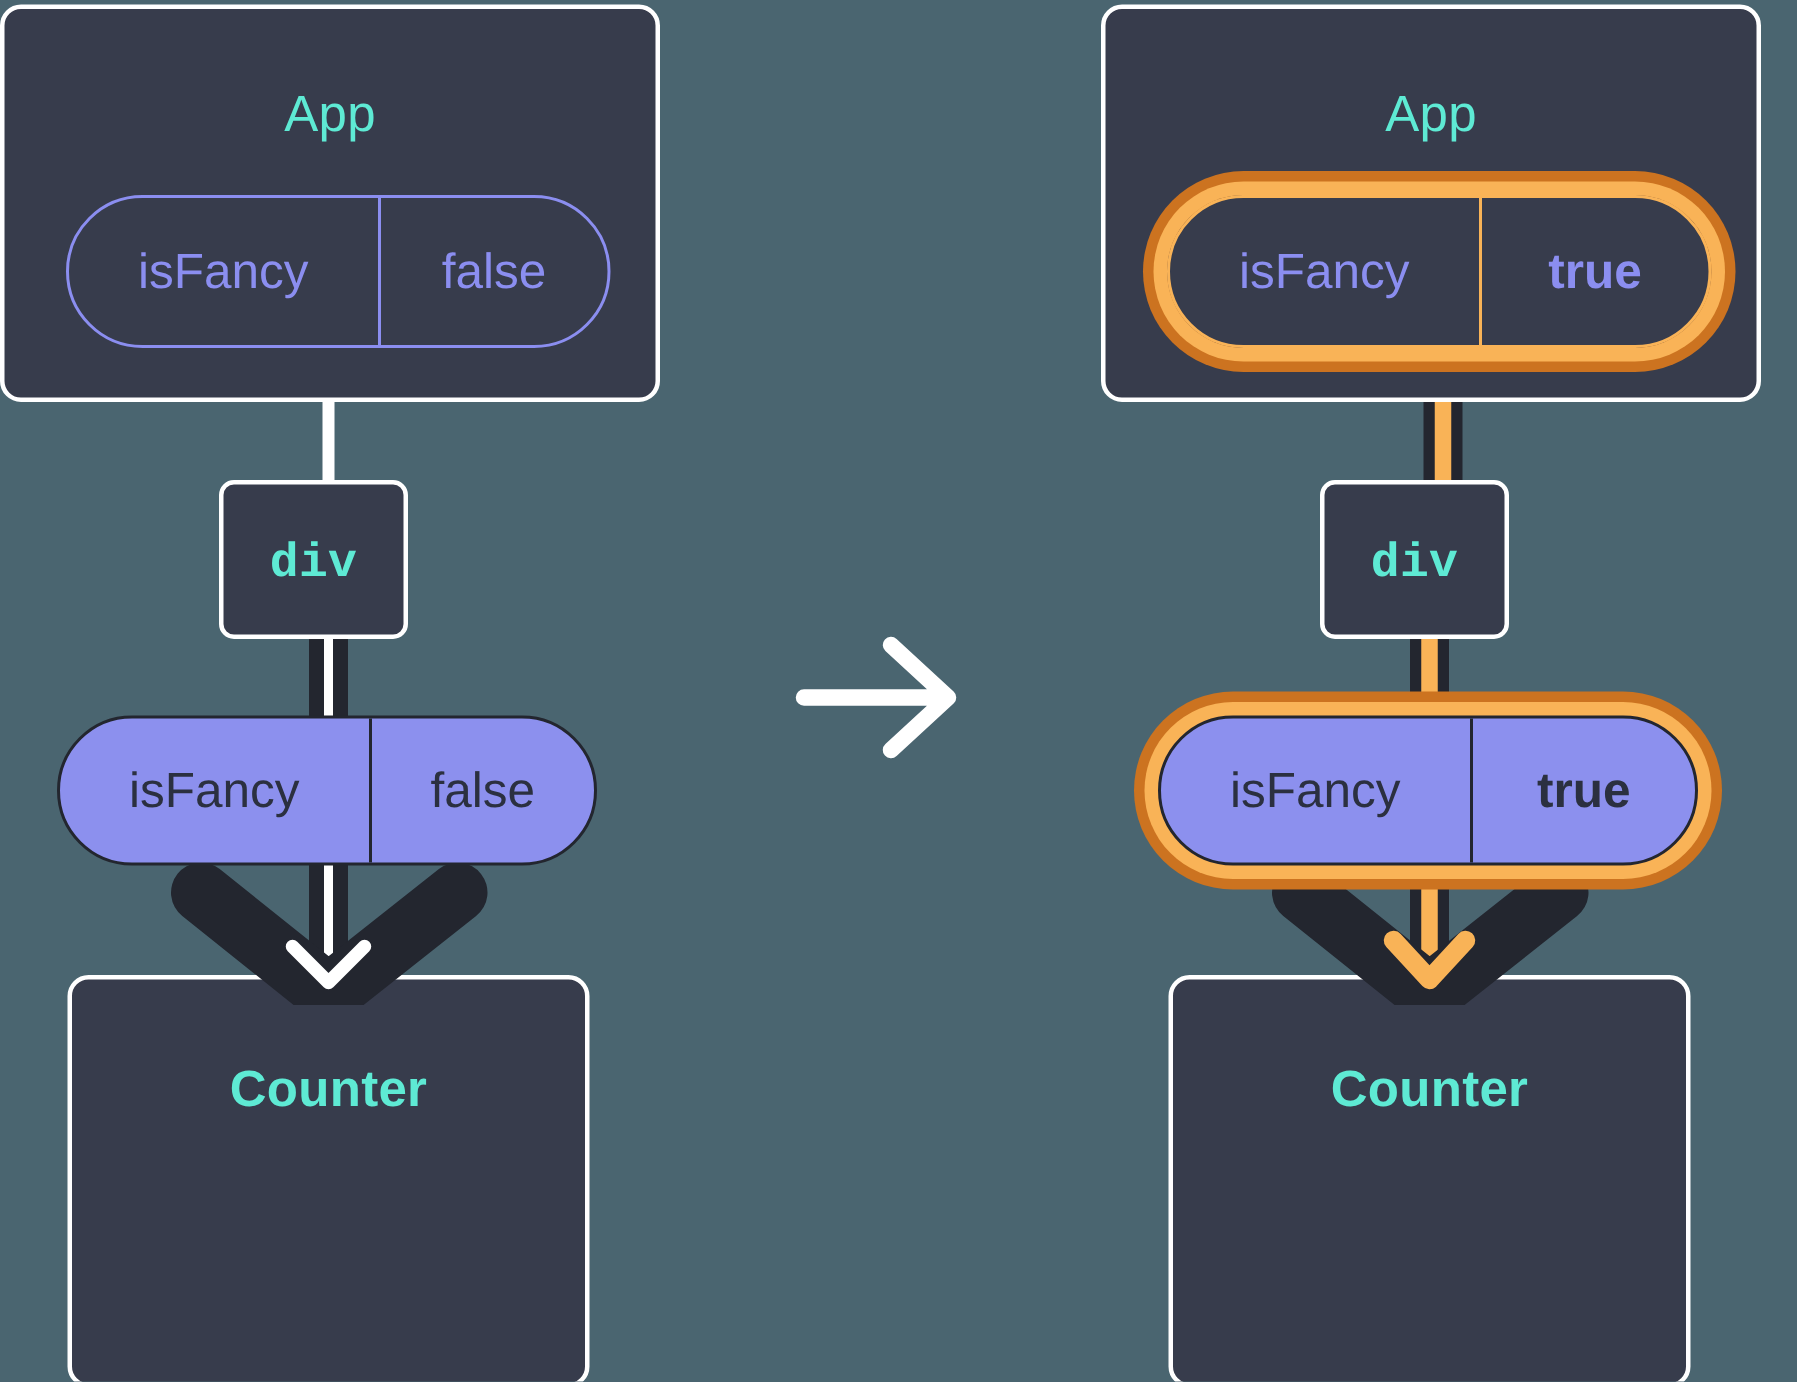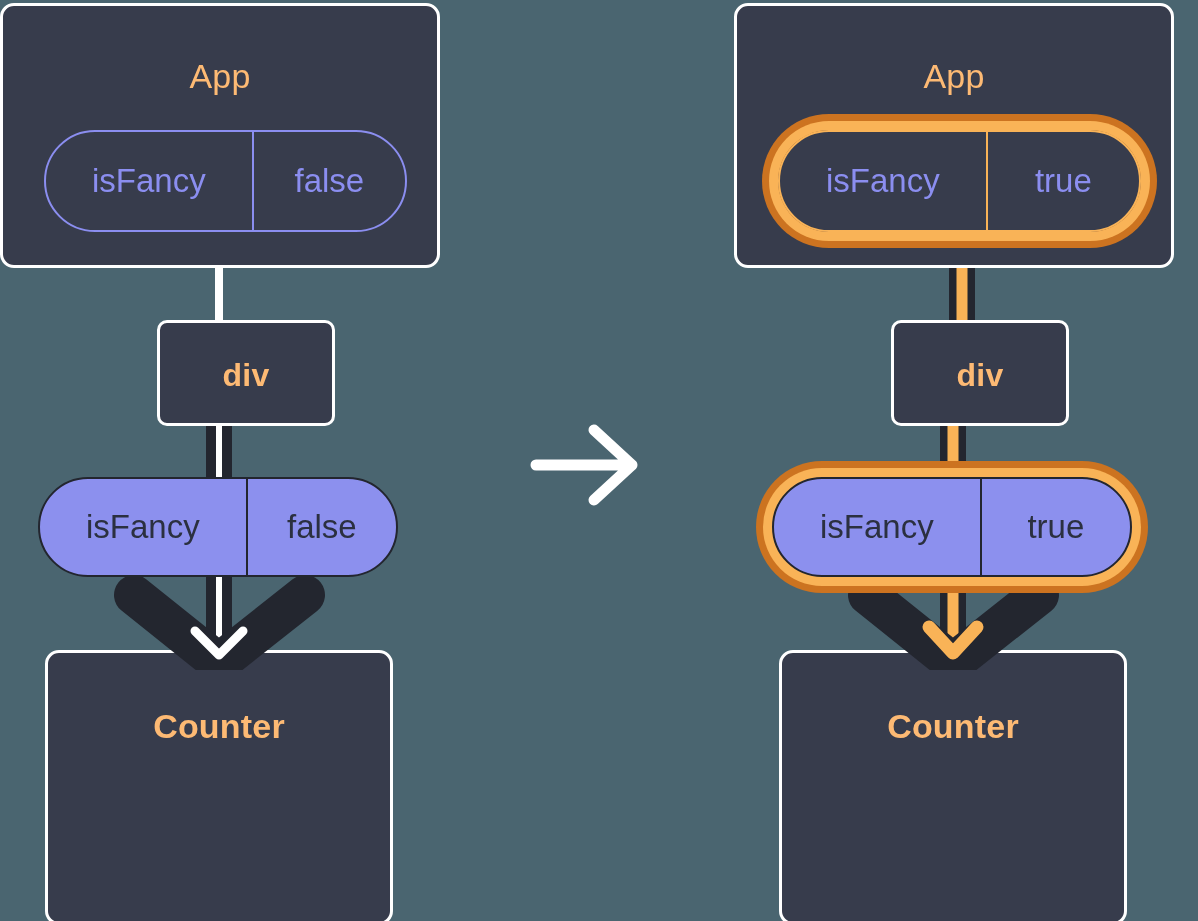"App" .box-title { color: #fdba74 -> #5eead4 }
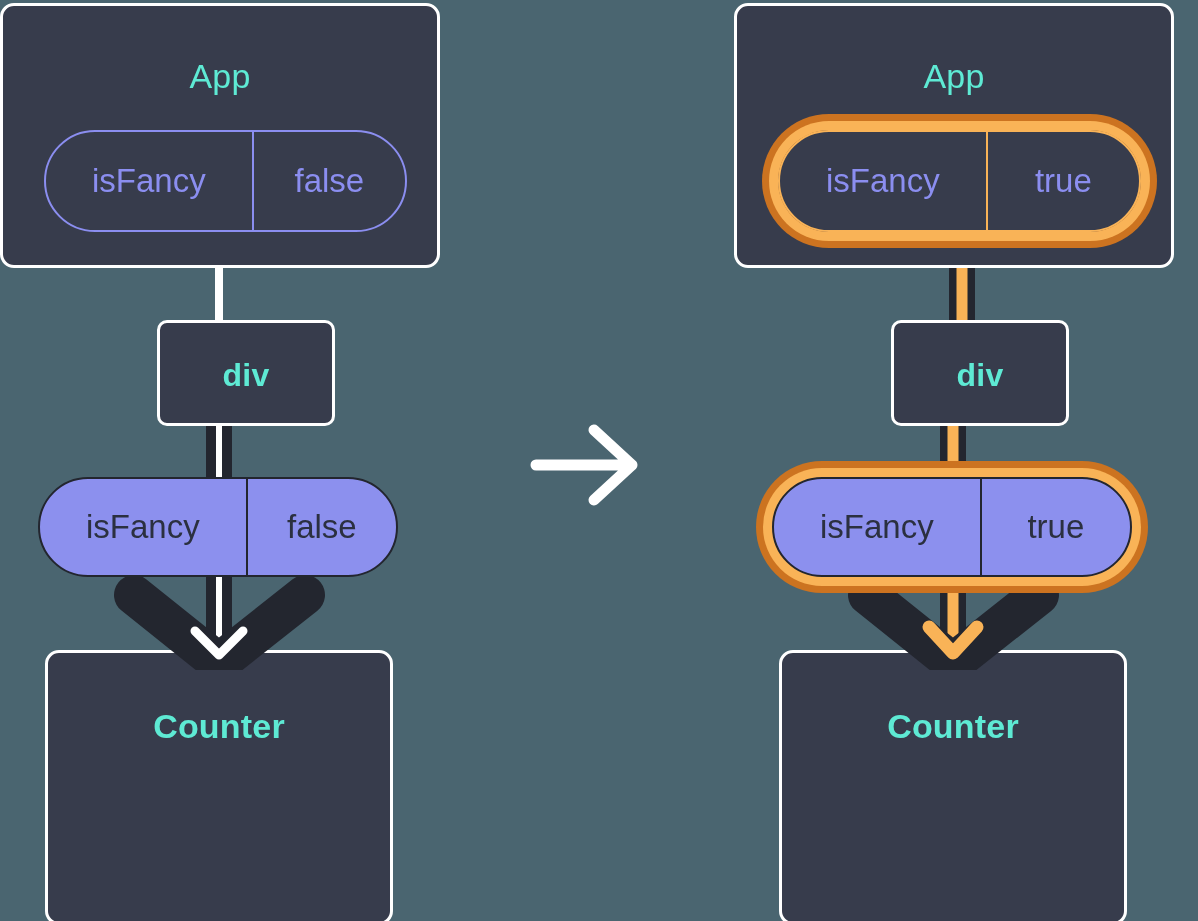"true" .bold { font-weight: 400 -> 700 }
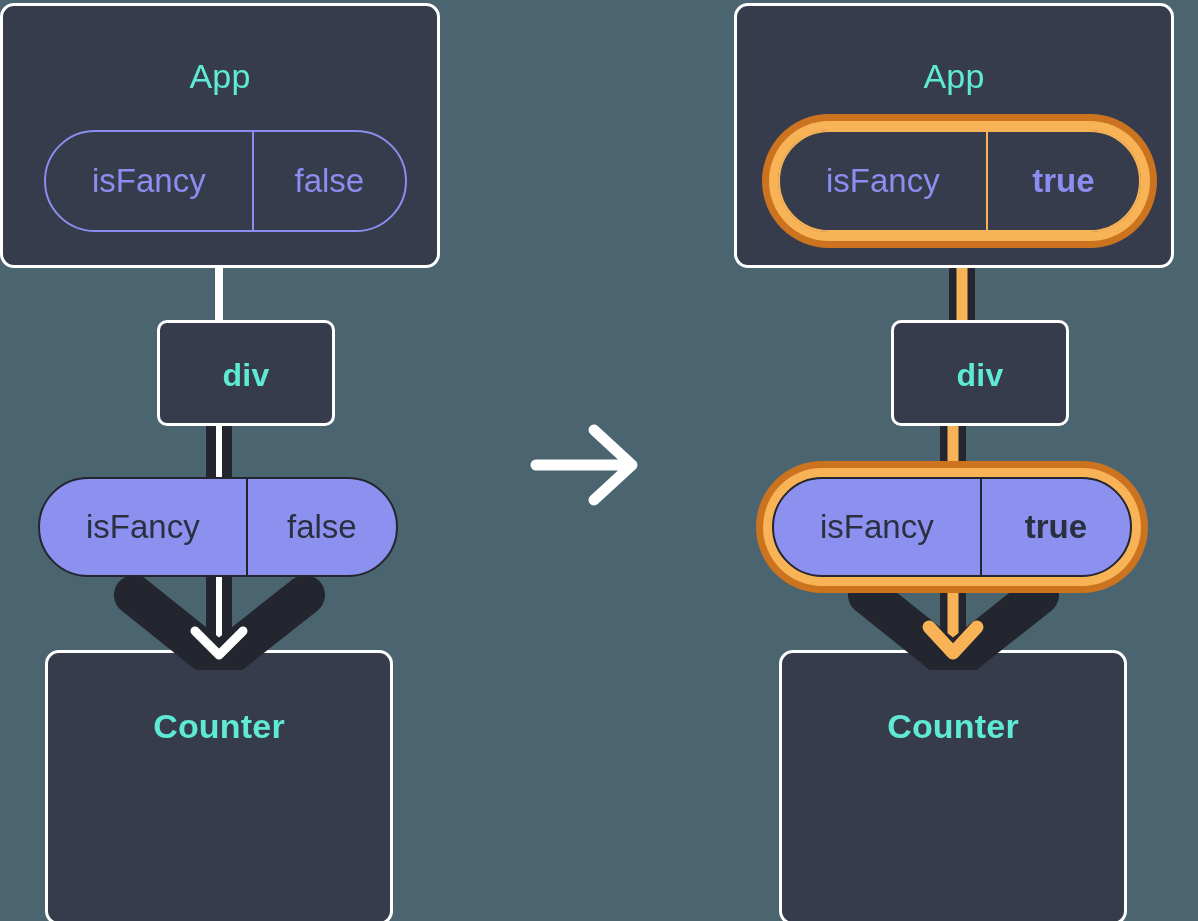"div" .div-box { font-family: none -> Liberation Mono, monospace; left: 160px -> 149px; width: 178px -> 126px }
